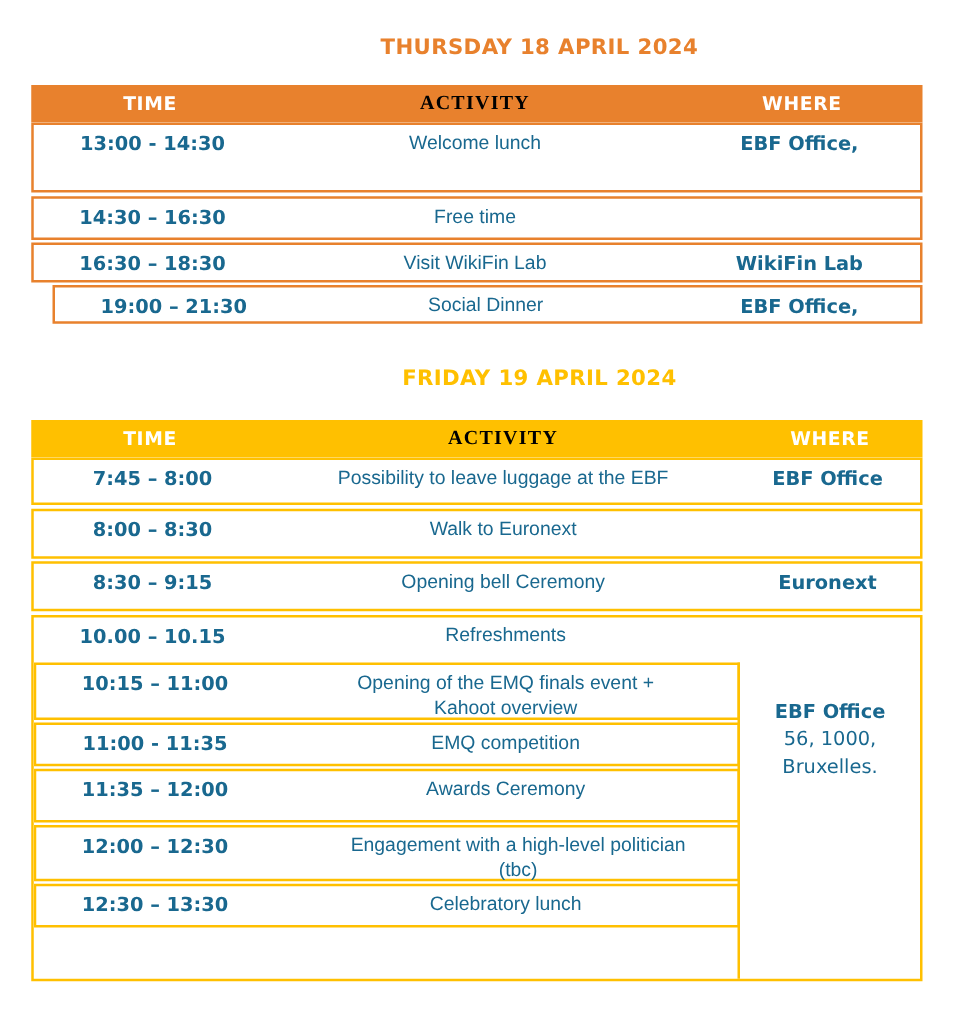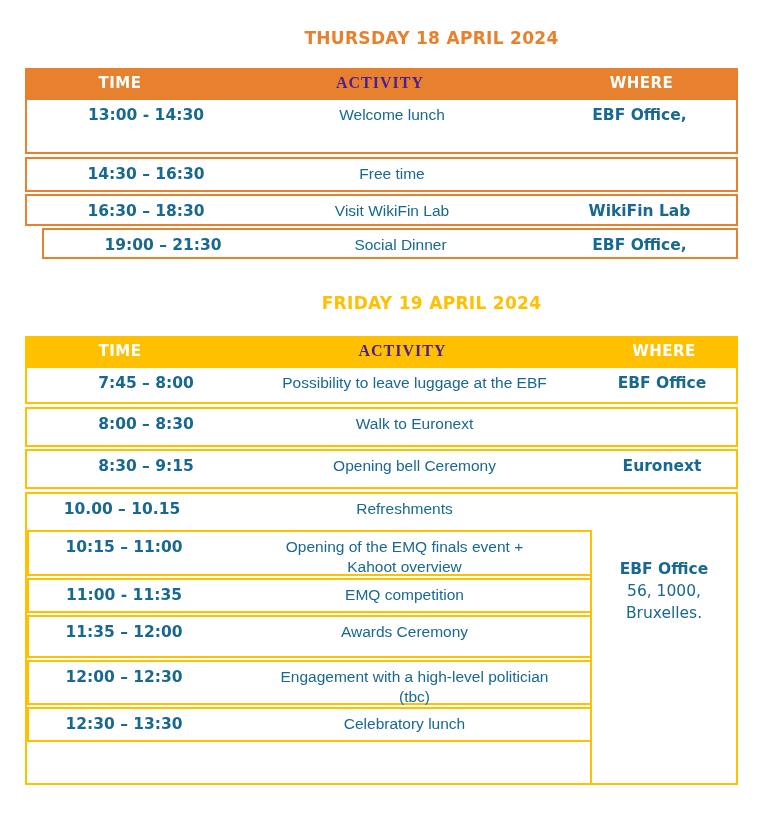"ACTIVITY" .hcell.serif { color: #4c1d95 -> #000000 }
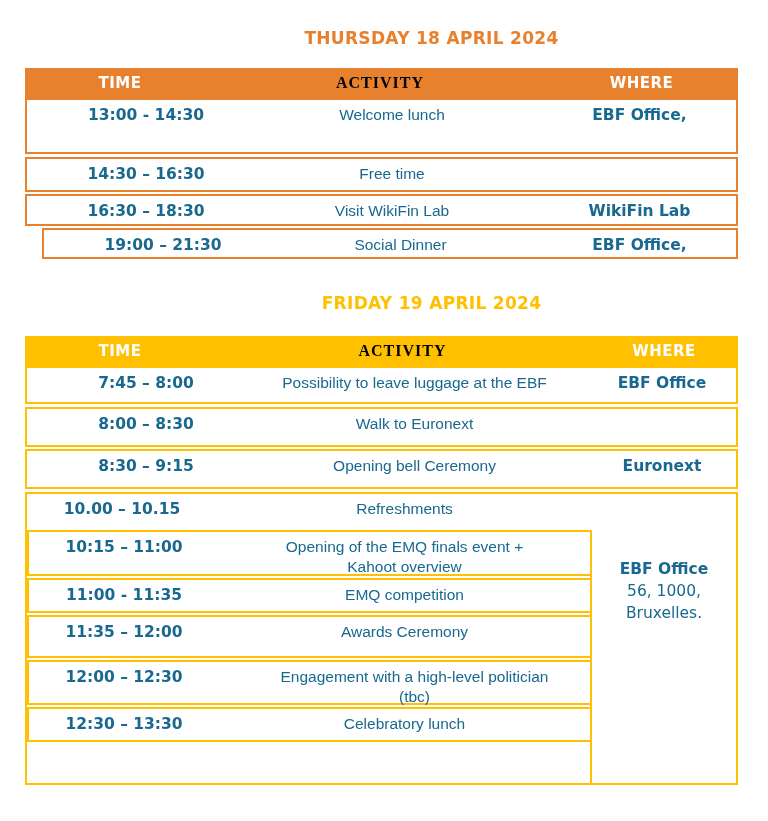"13:00 - 14:30" .row { padding-left: 24px -> none }
